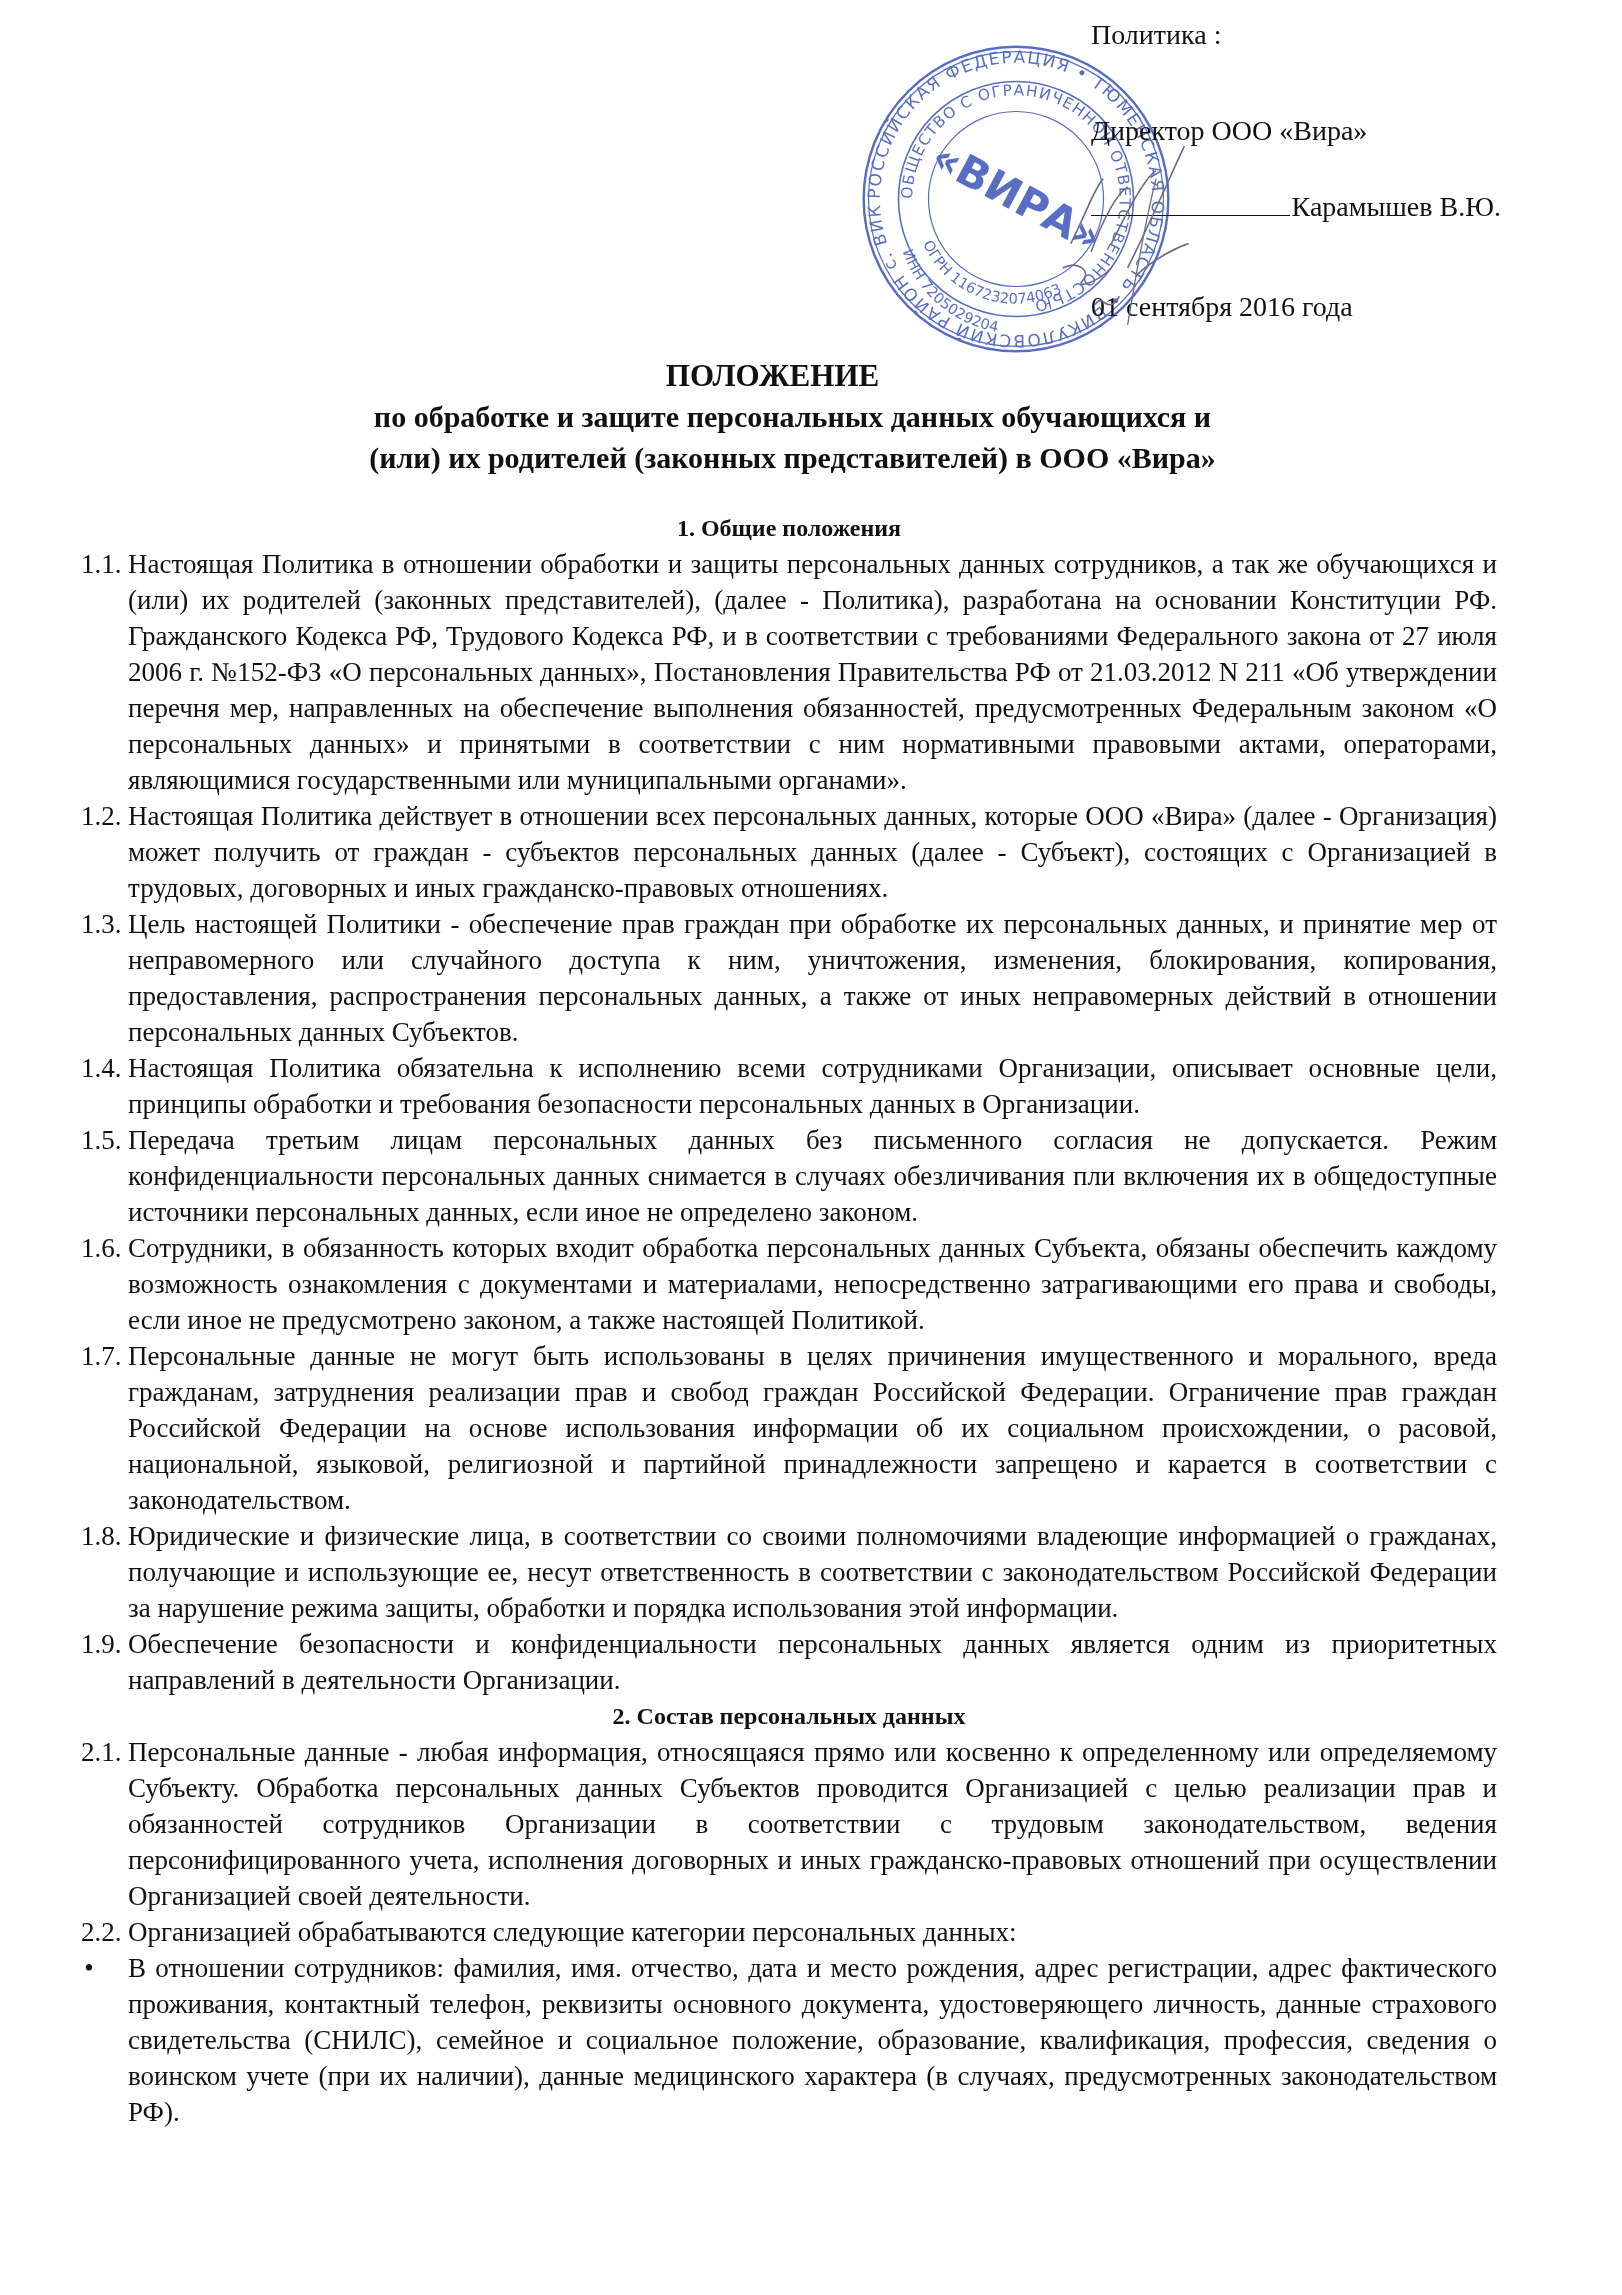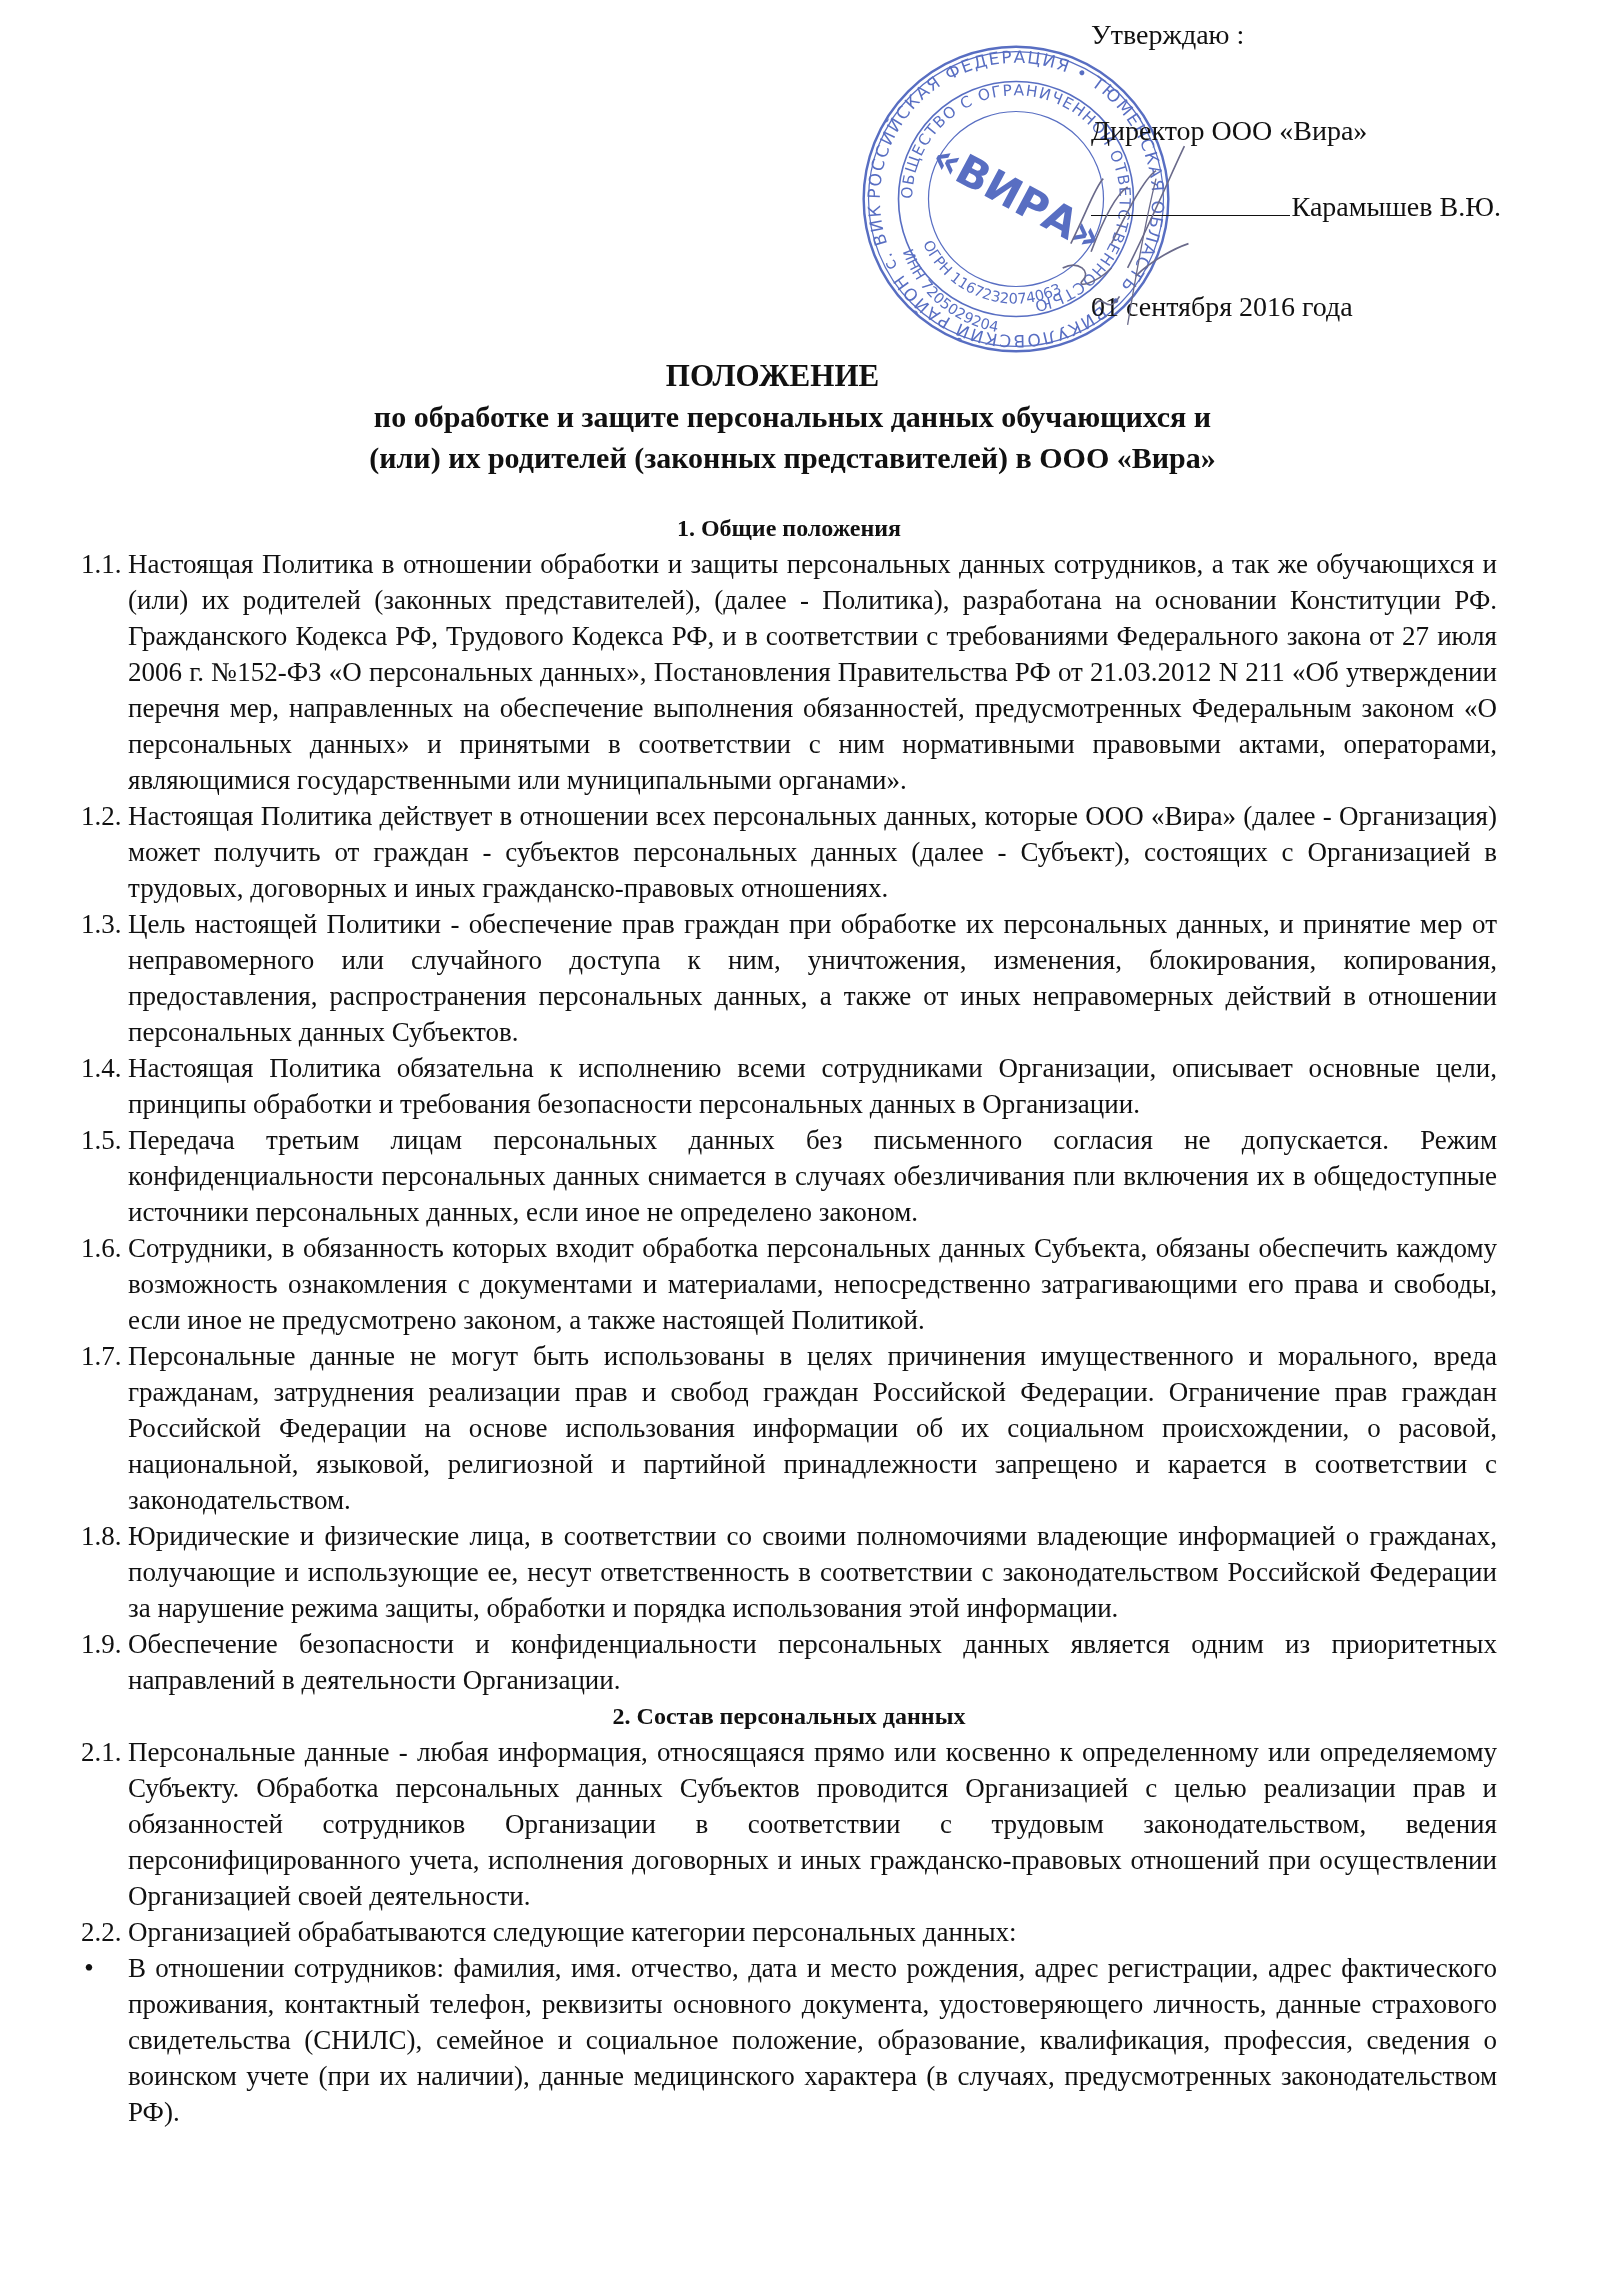"Утверждаю :" div.l1 { text: Утверждаю -> Политика }
